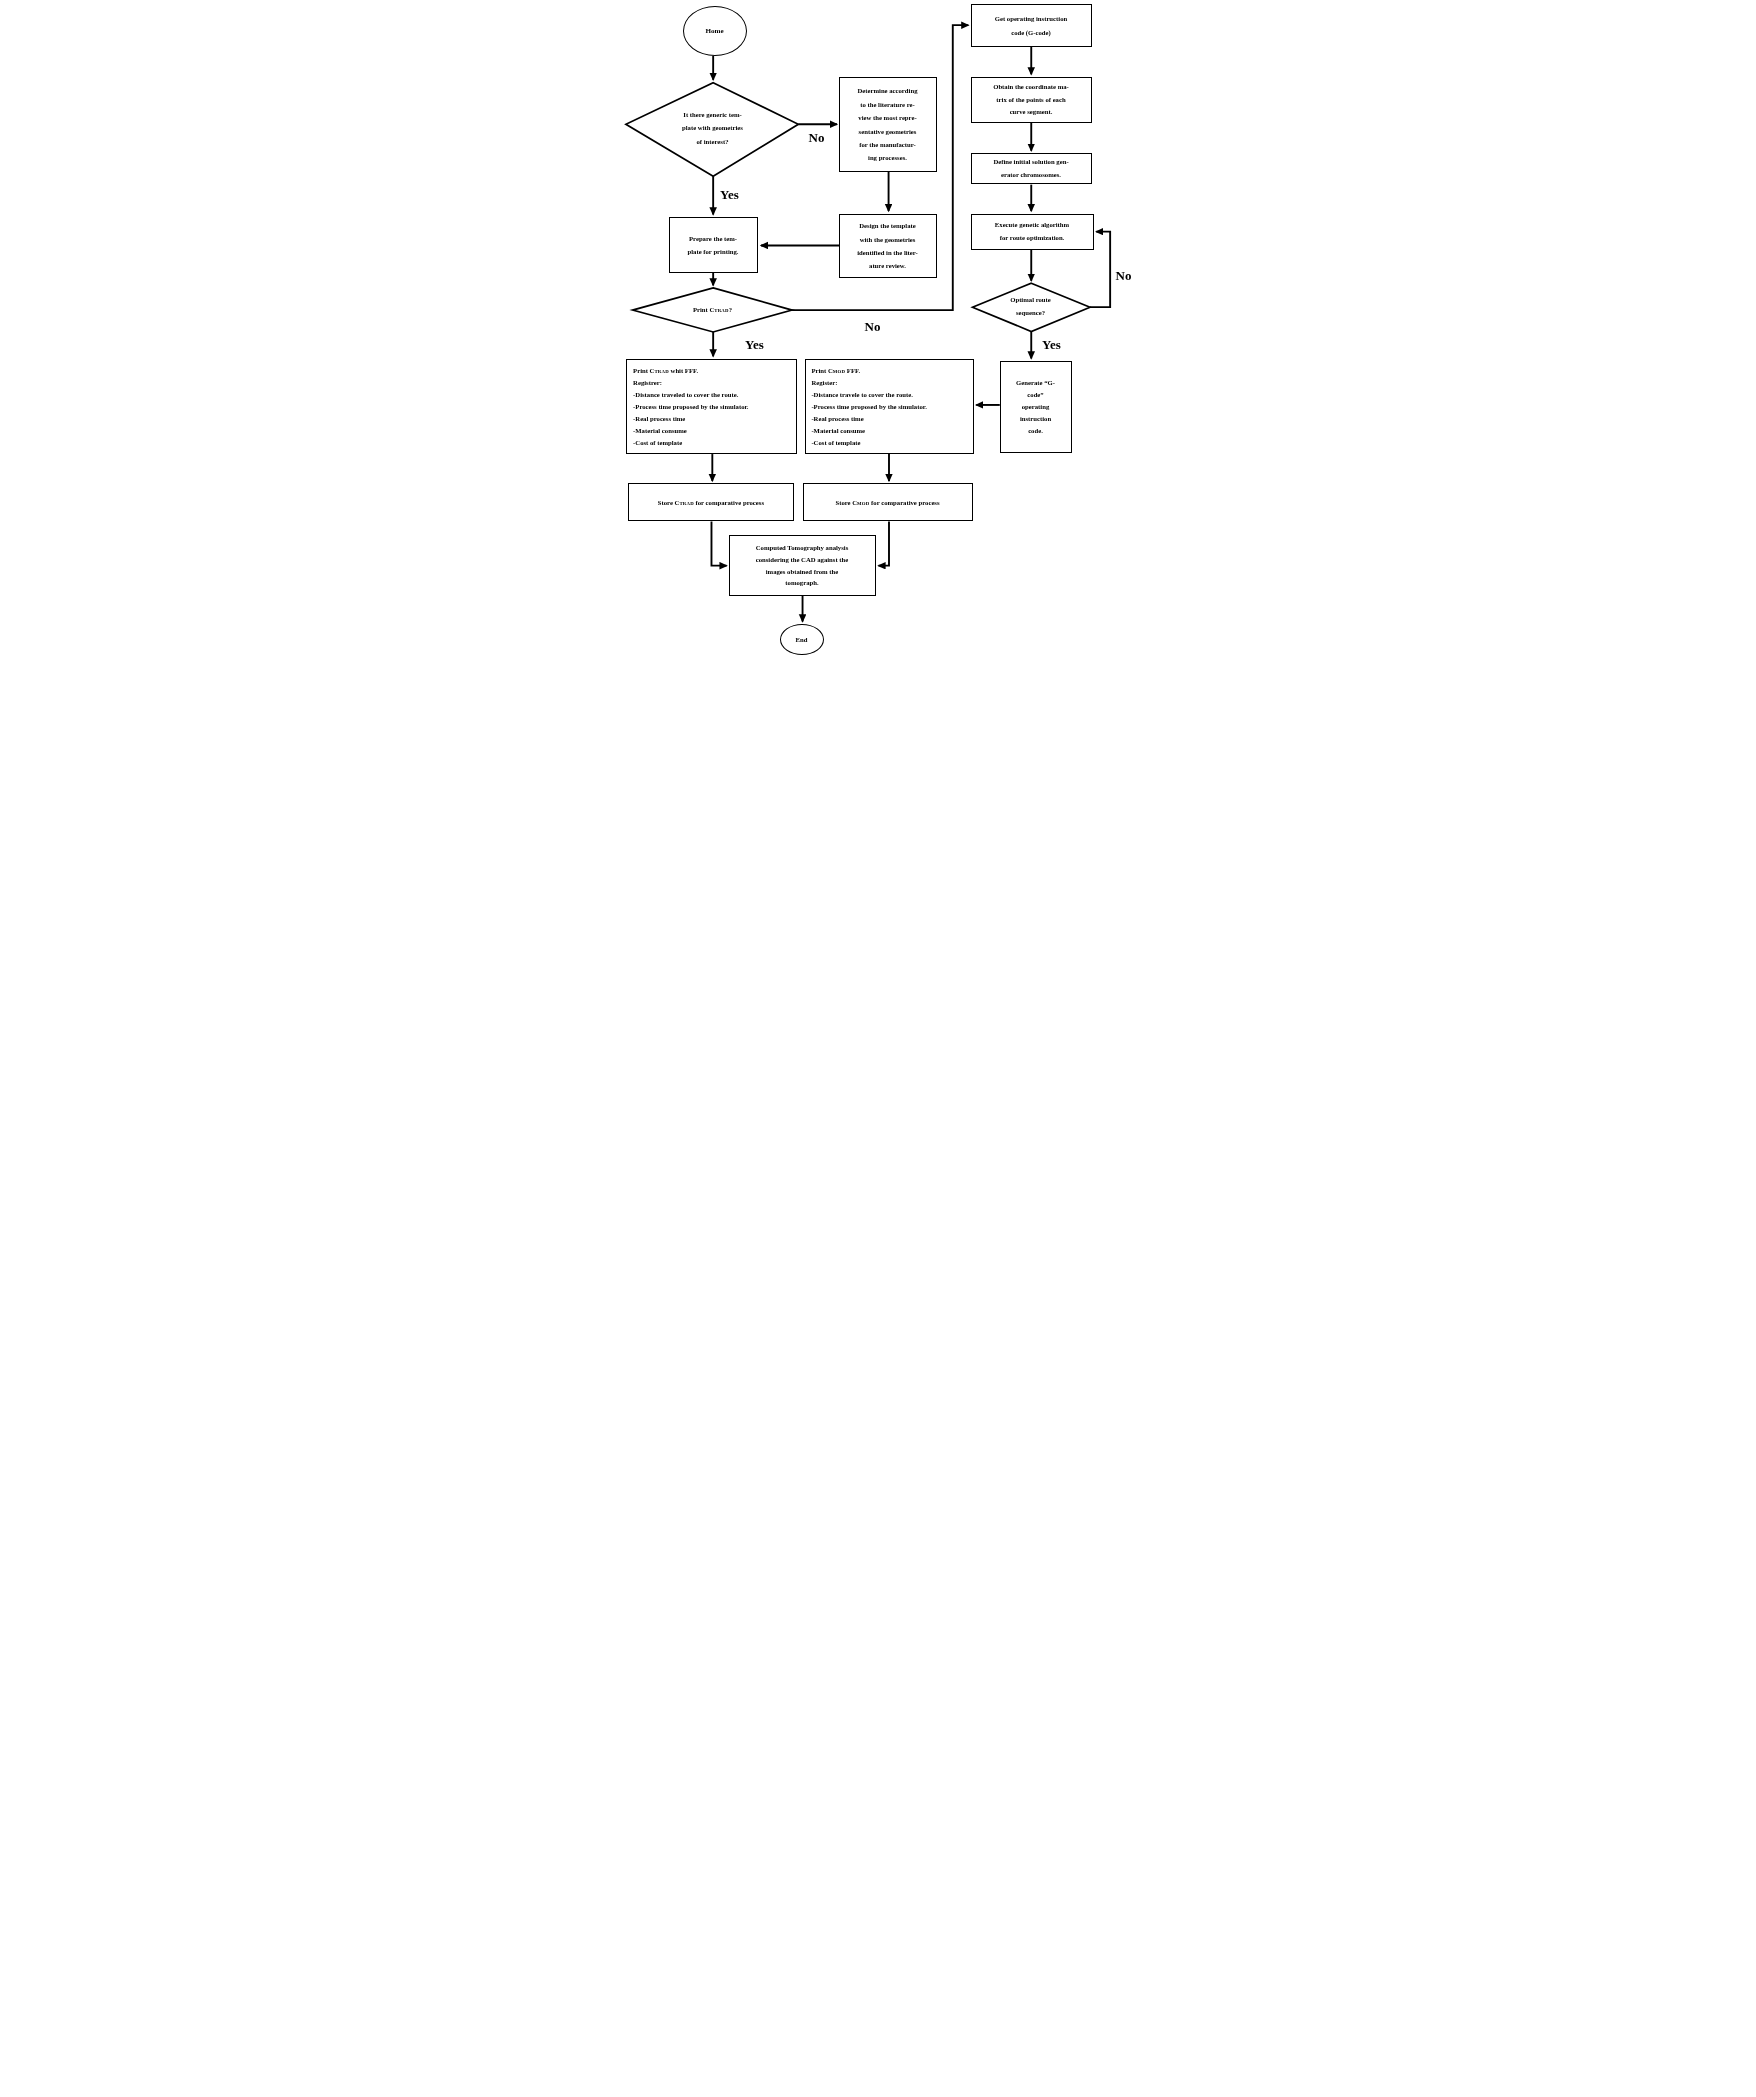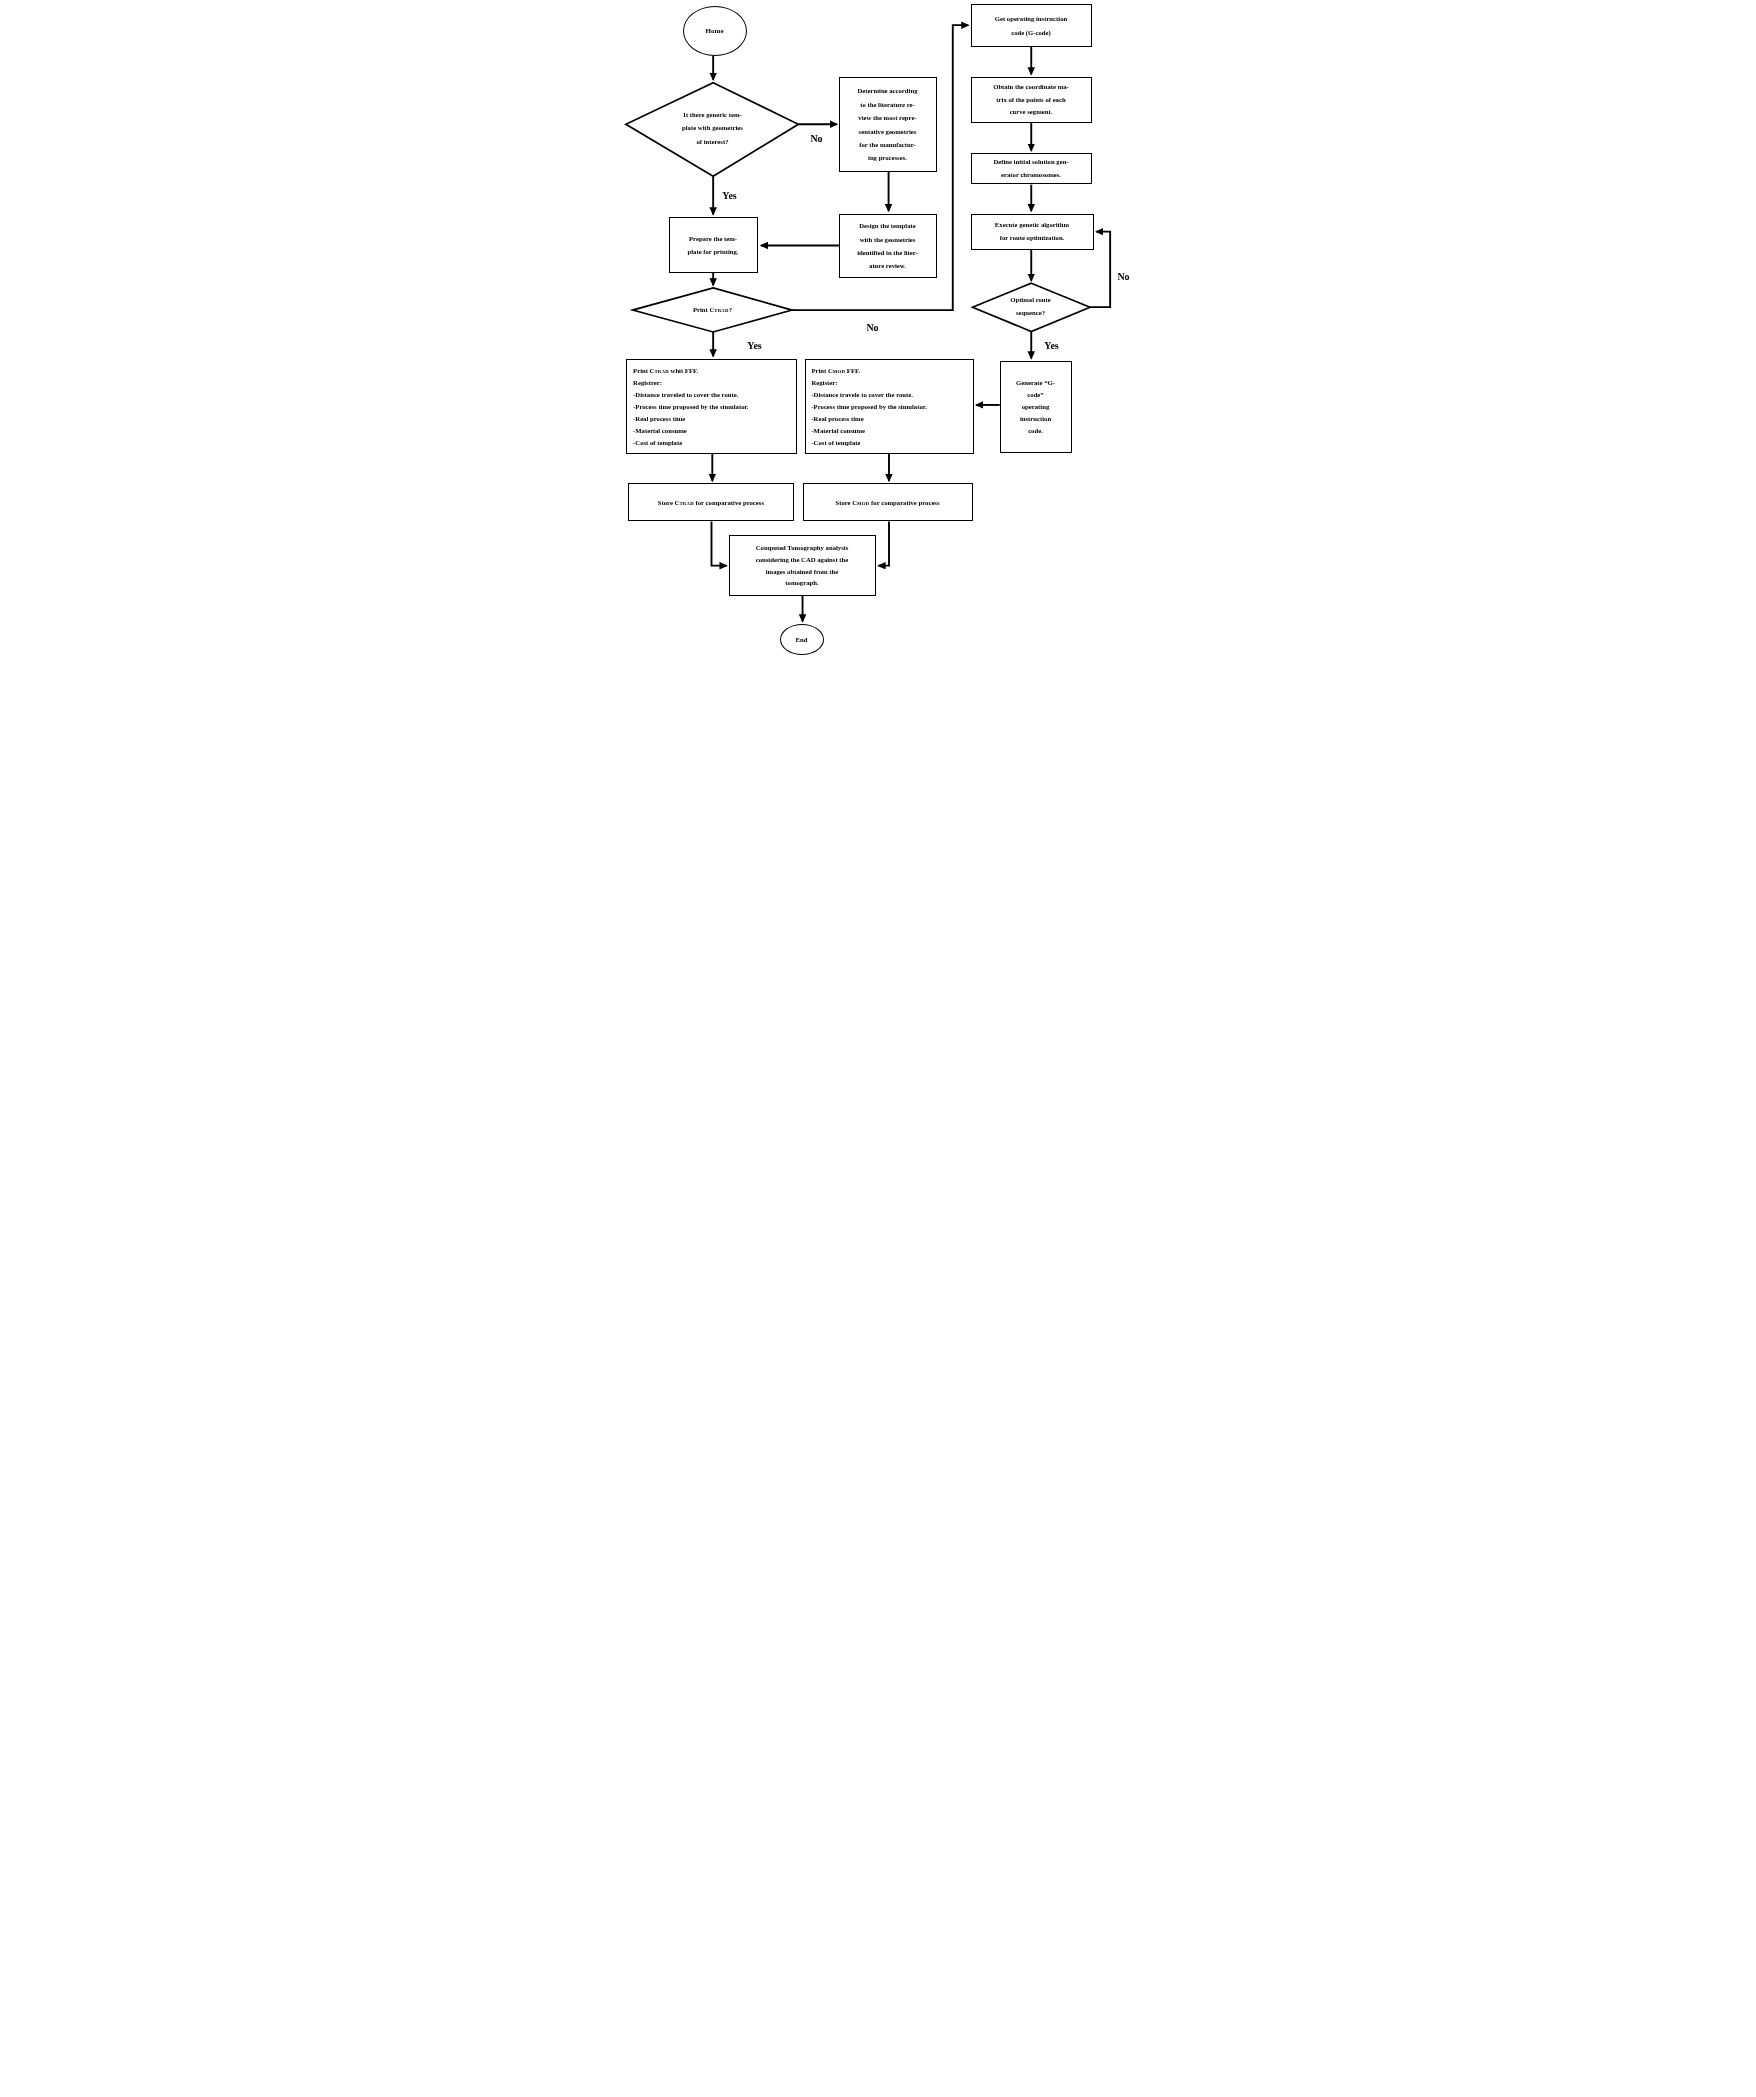"No" .elabel { font-size: 10px -> 13px }
